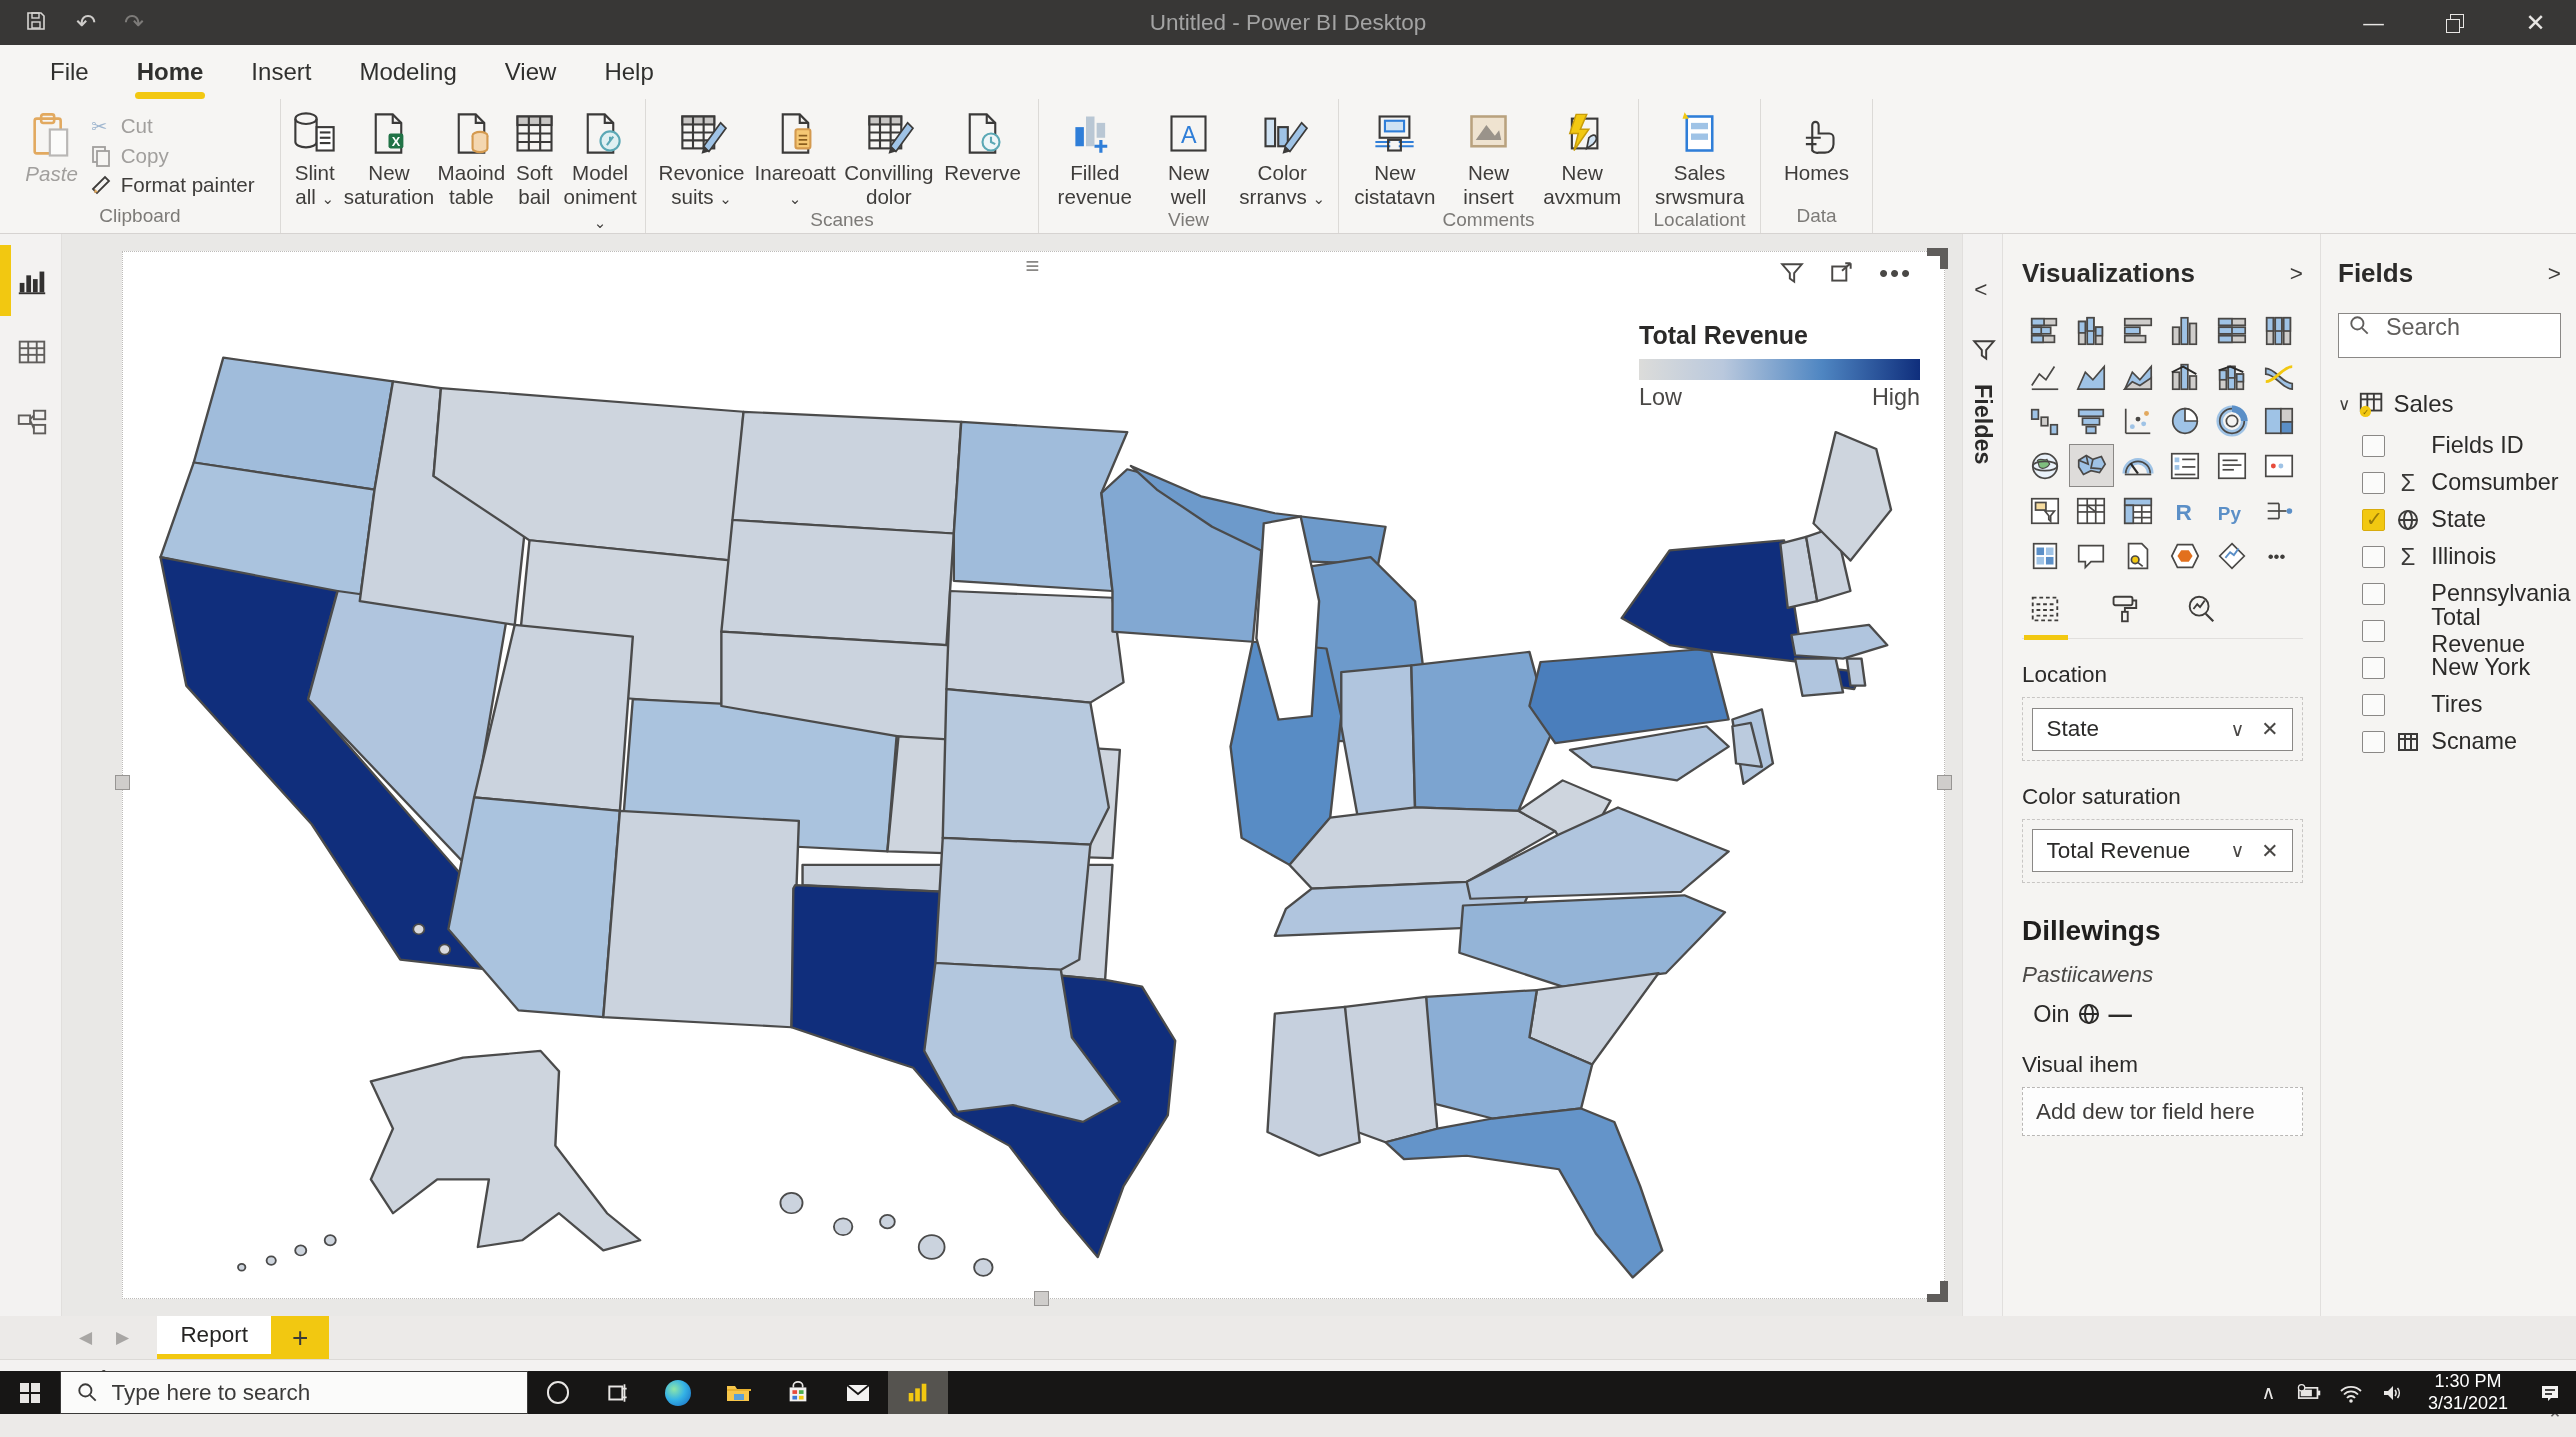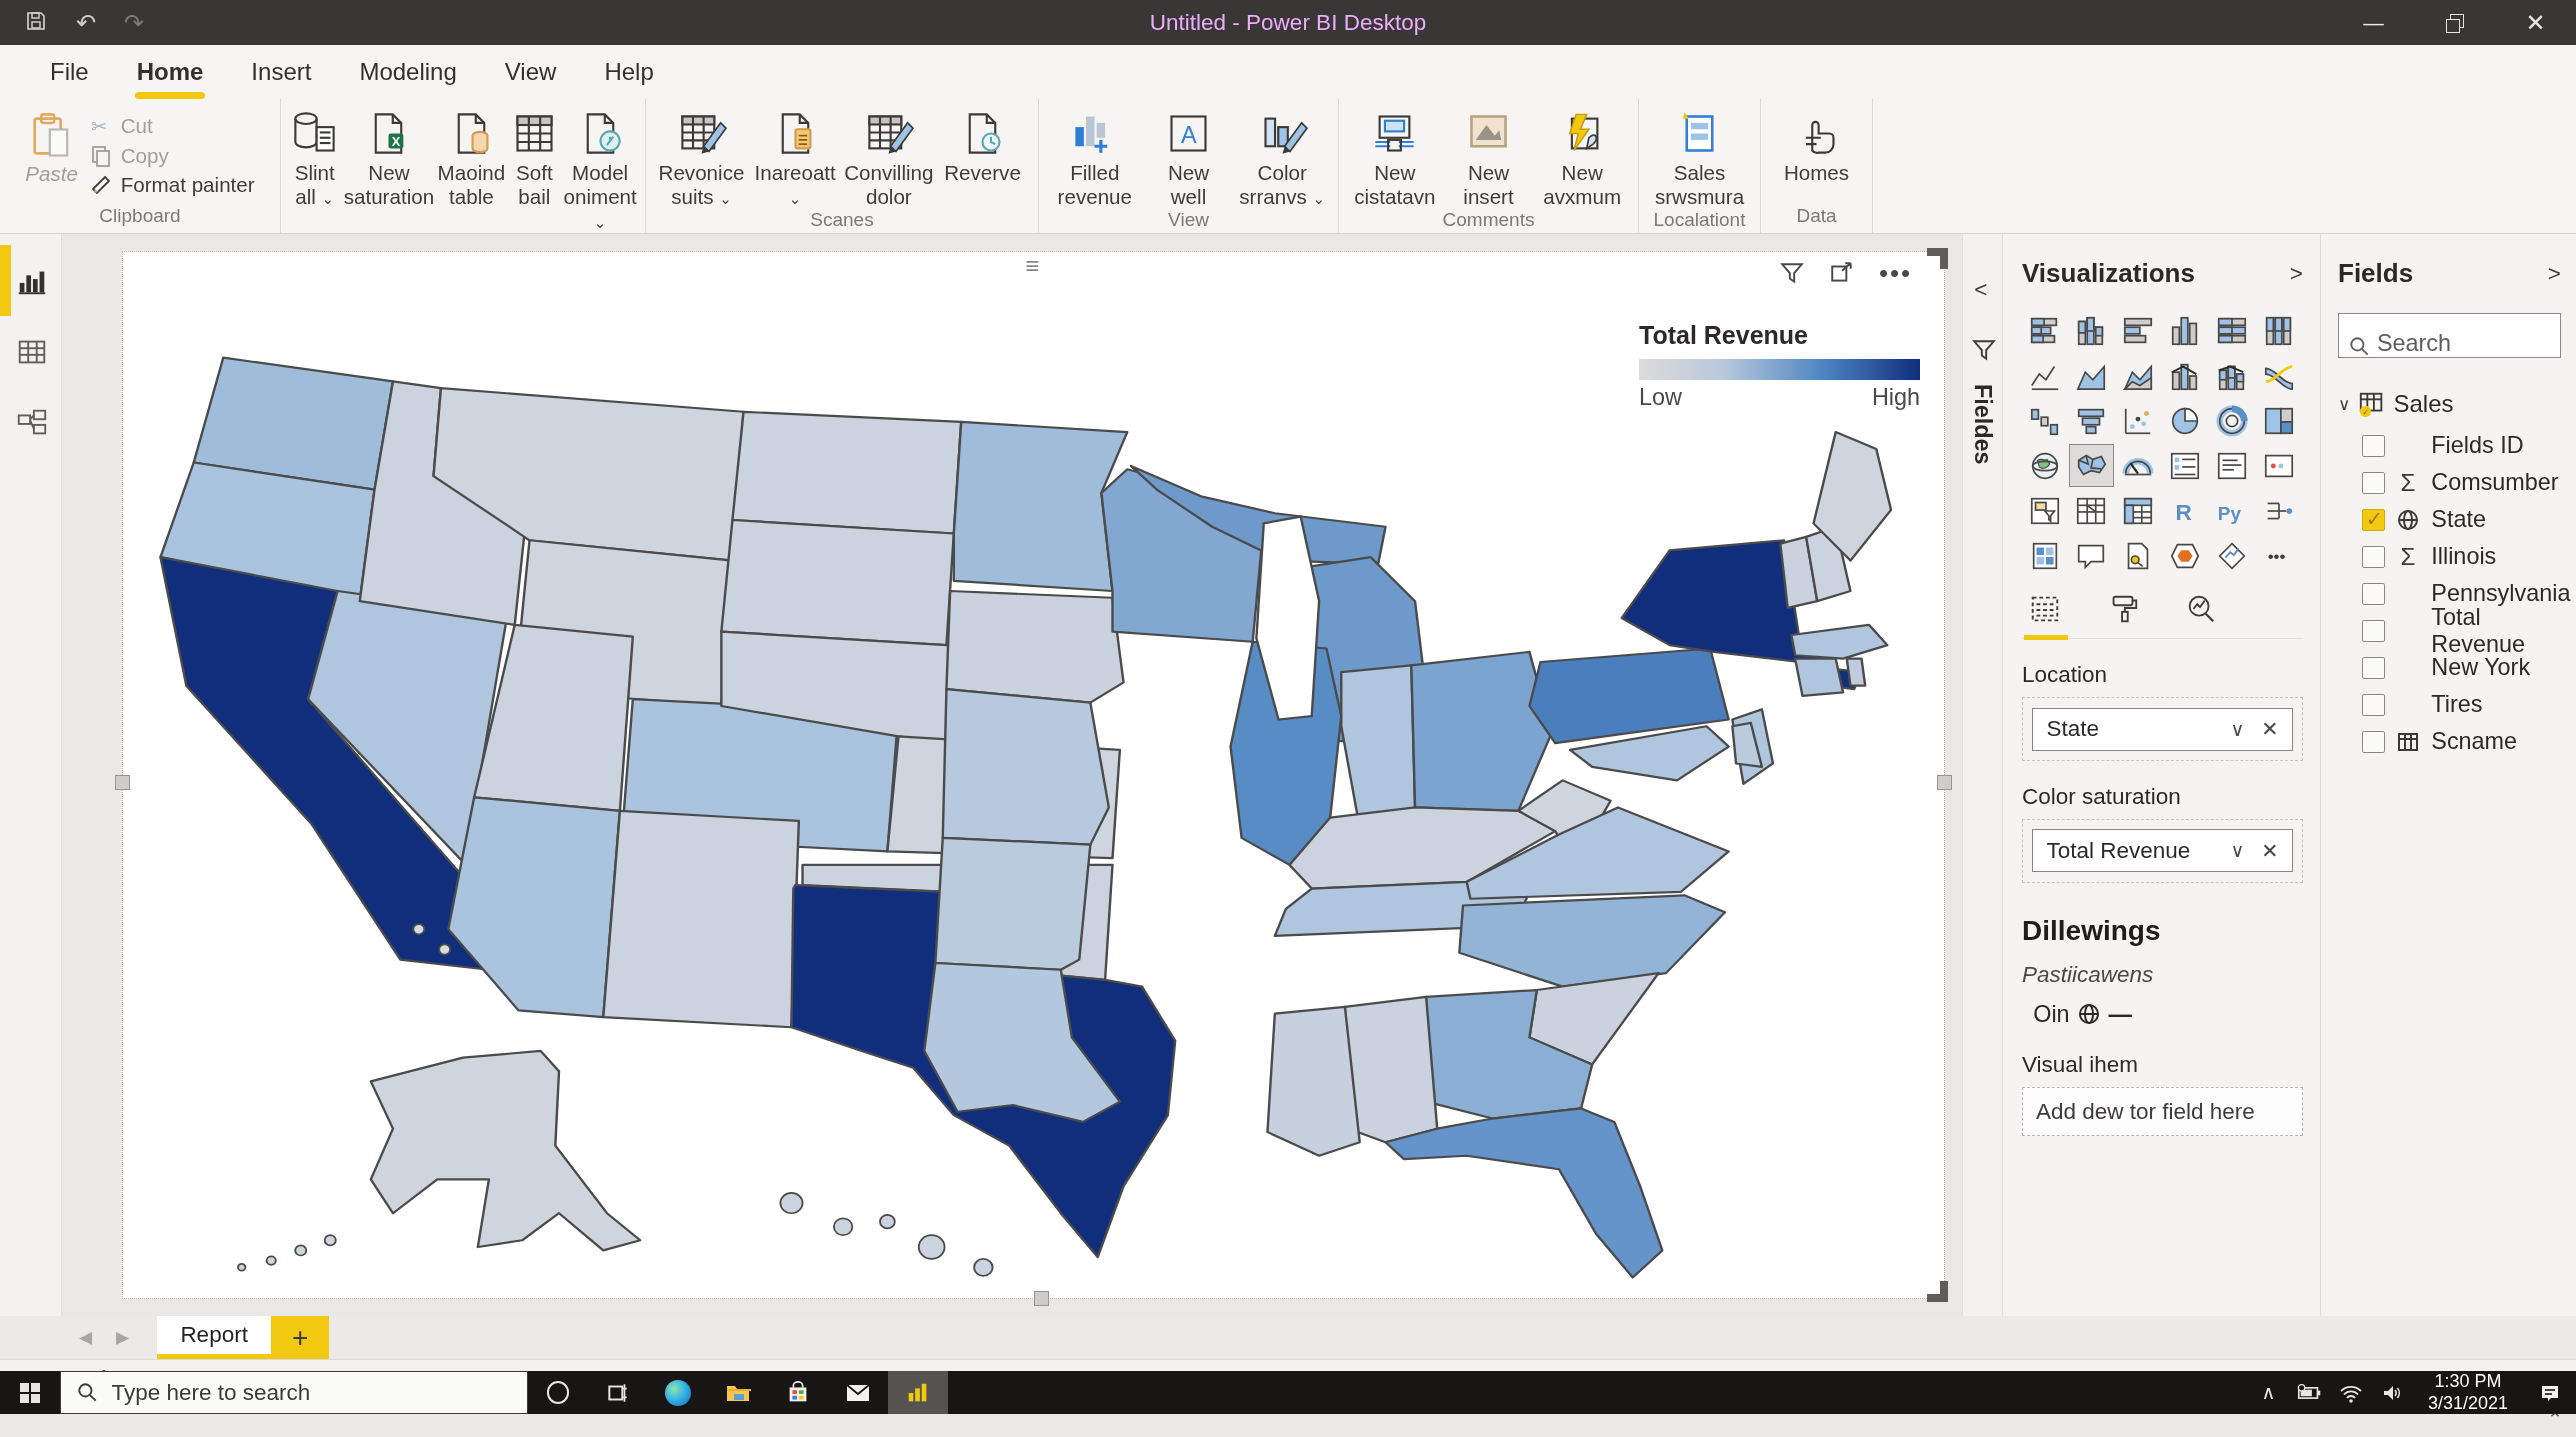"Untitled - Power BI Desktop" #title-text { color: #f0abfc -> #a3a3a3 }
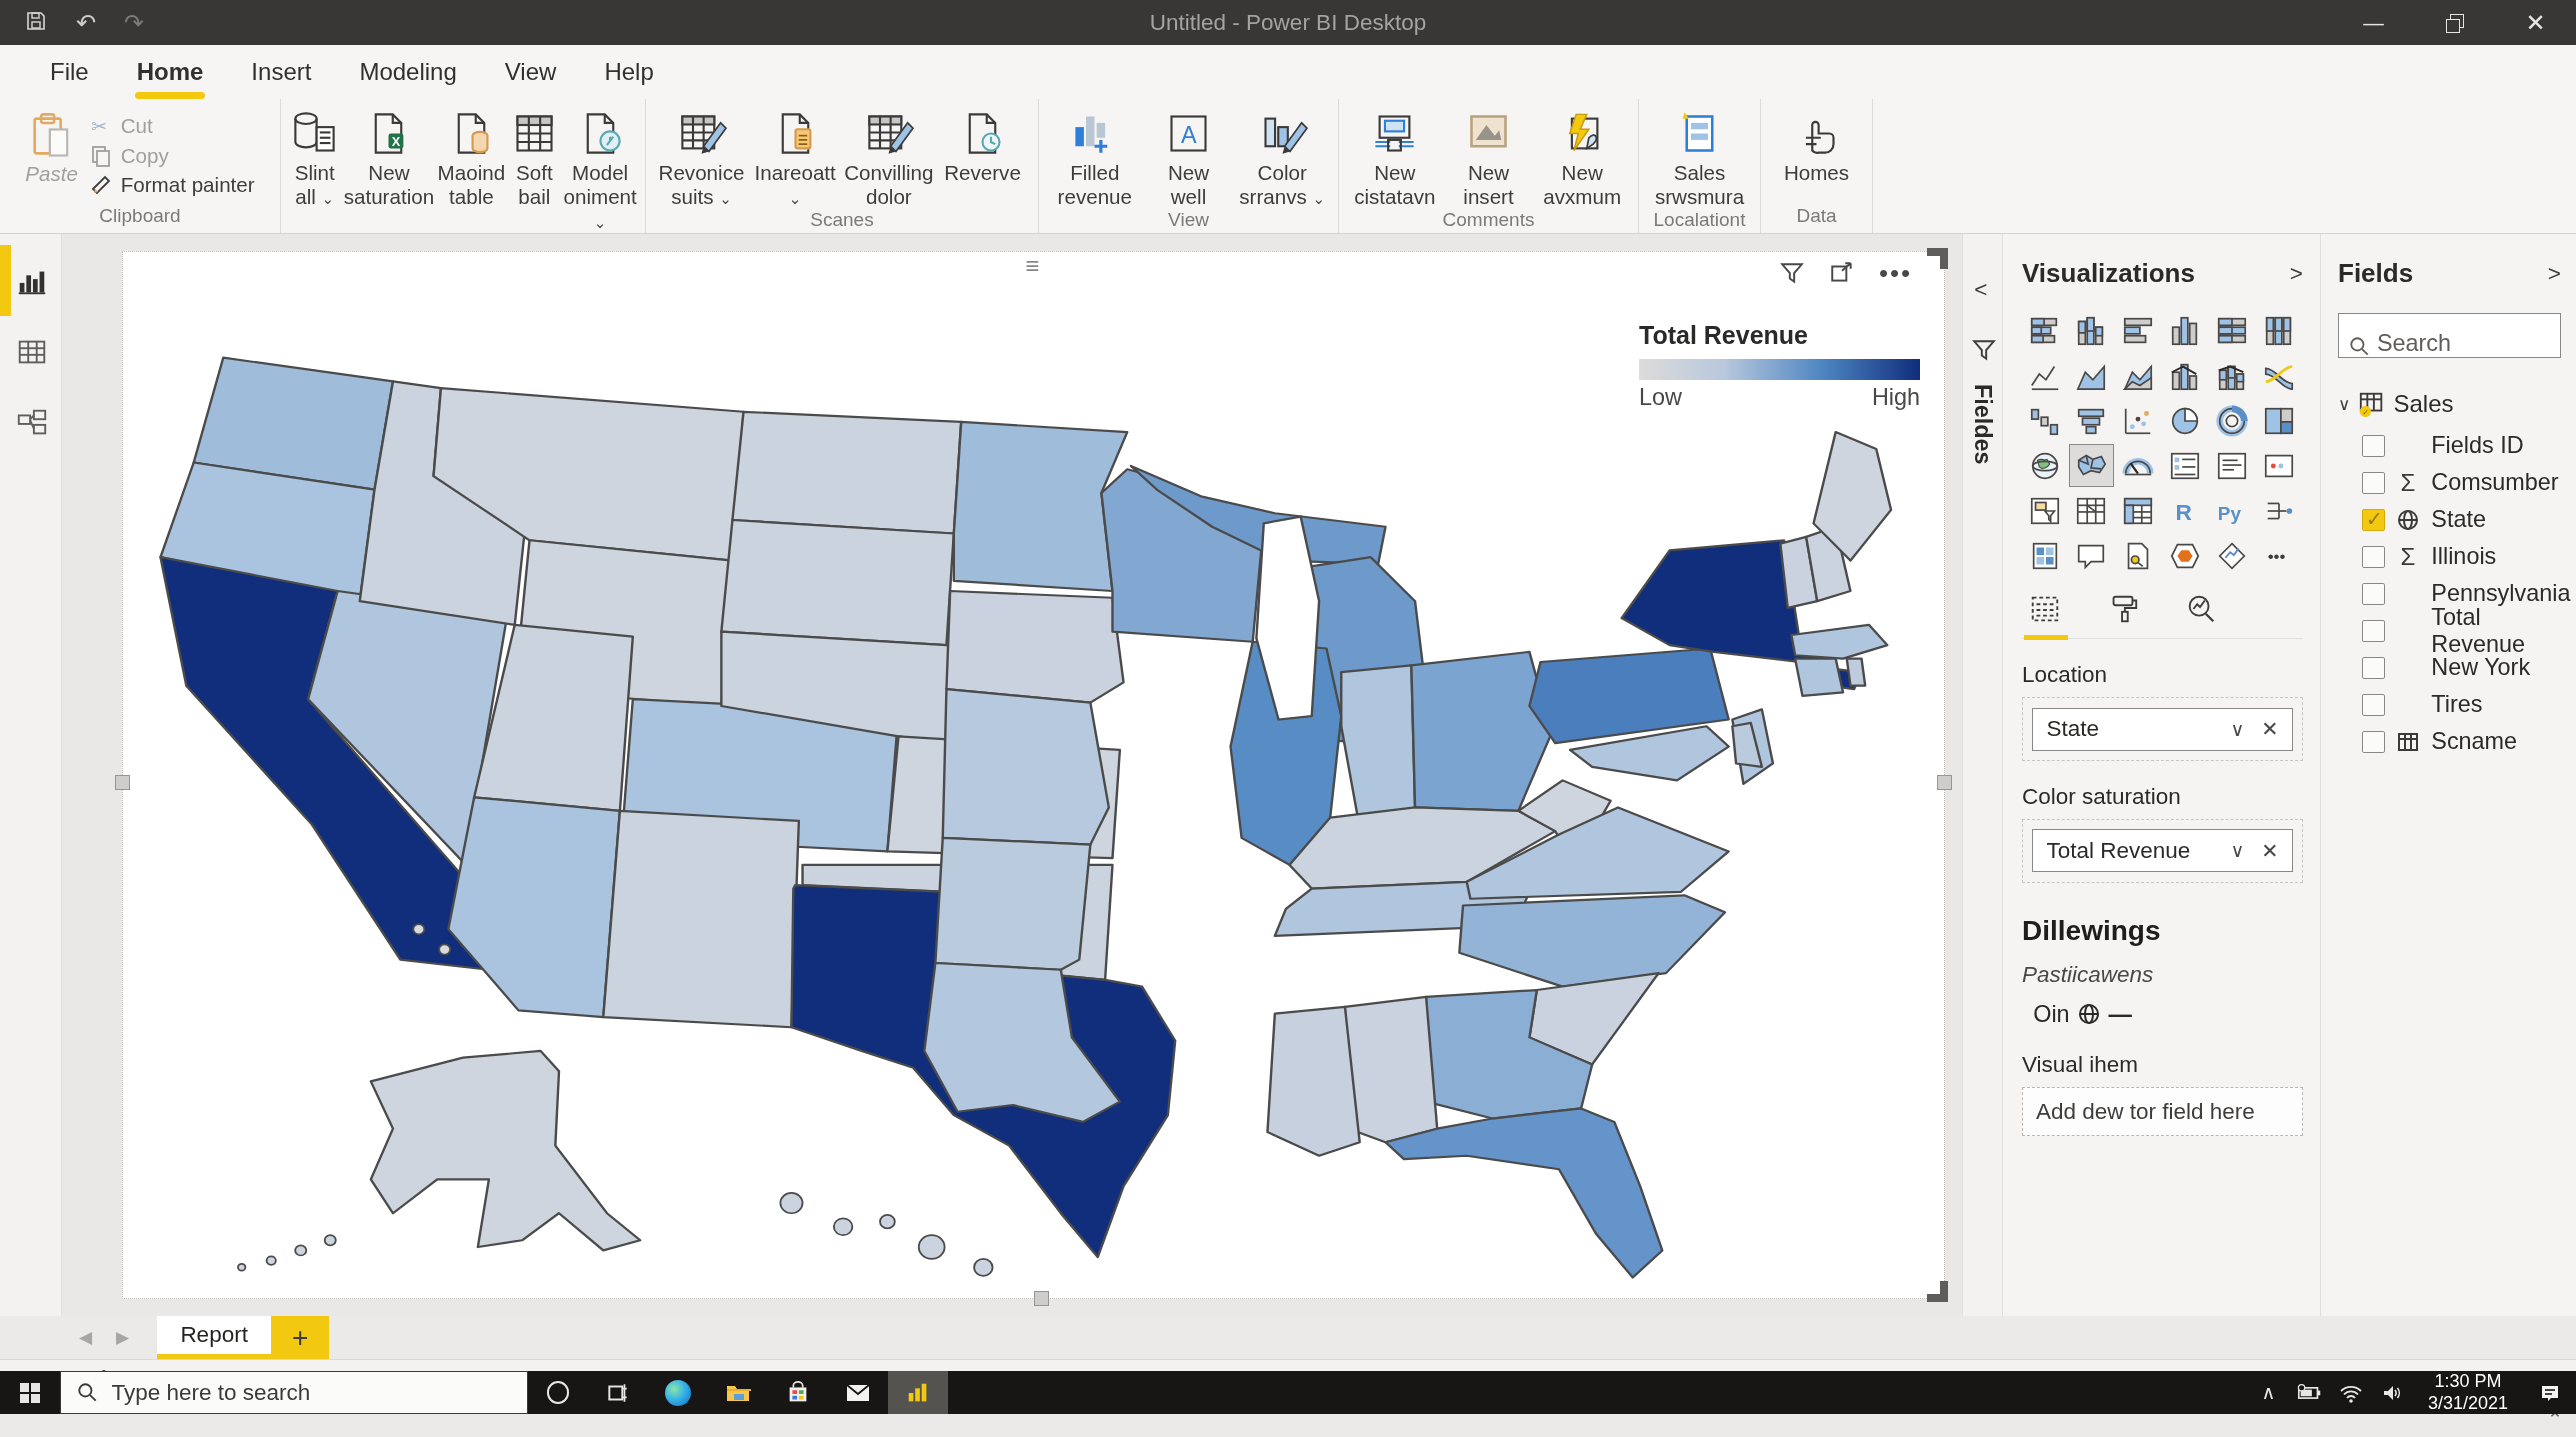"Search" #searchbox { align-items: flex-end -> flex-start; gap: 6px -> 15px }
